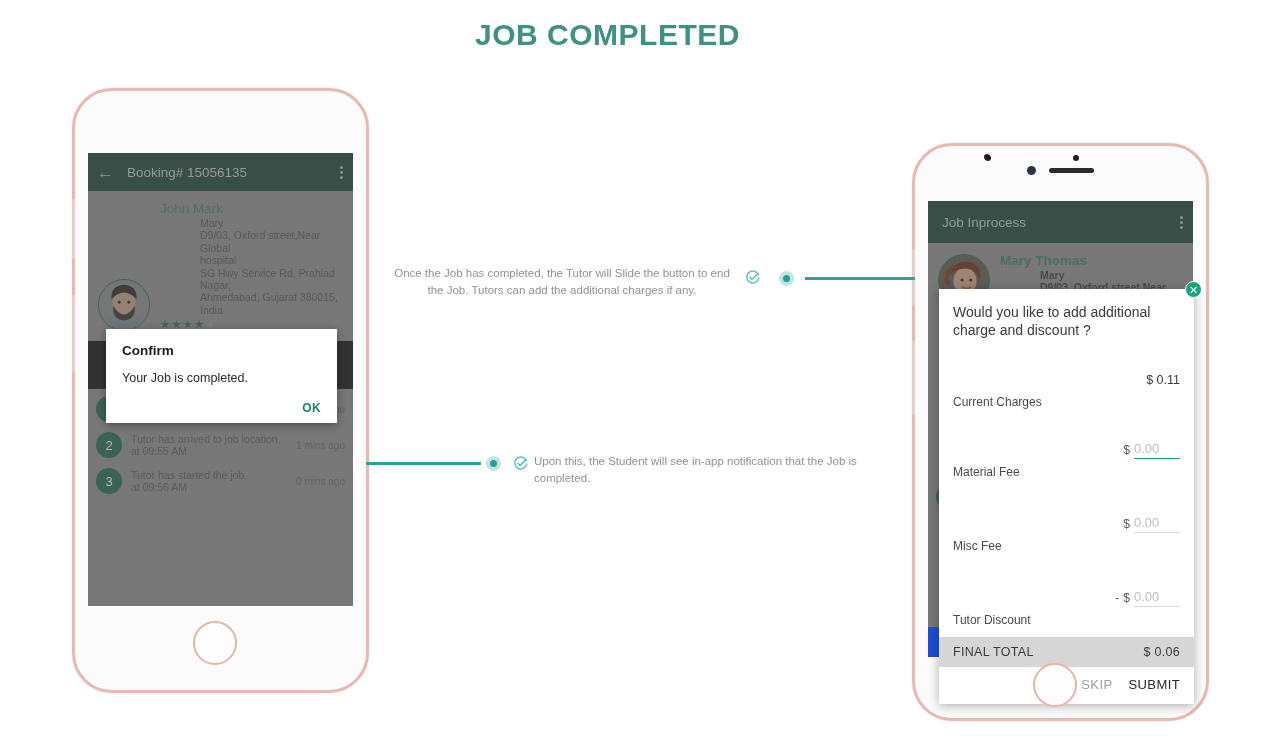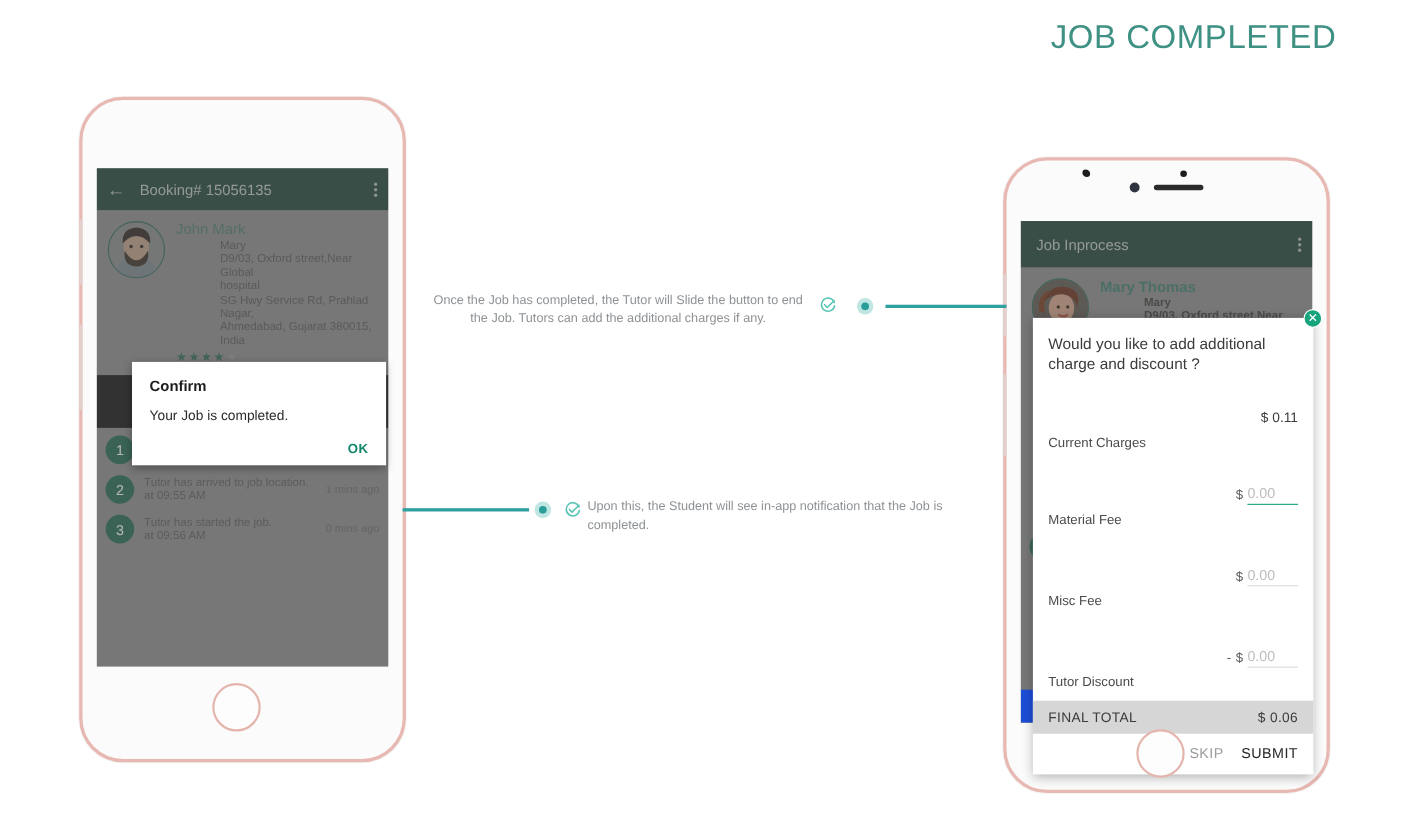"JOB COMPLETED" .page-title { font-weight: normal -> bold; text-align: right -> center }
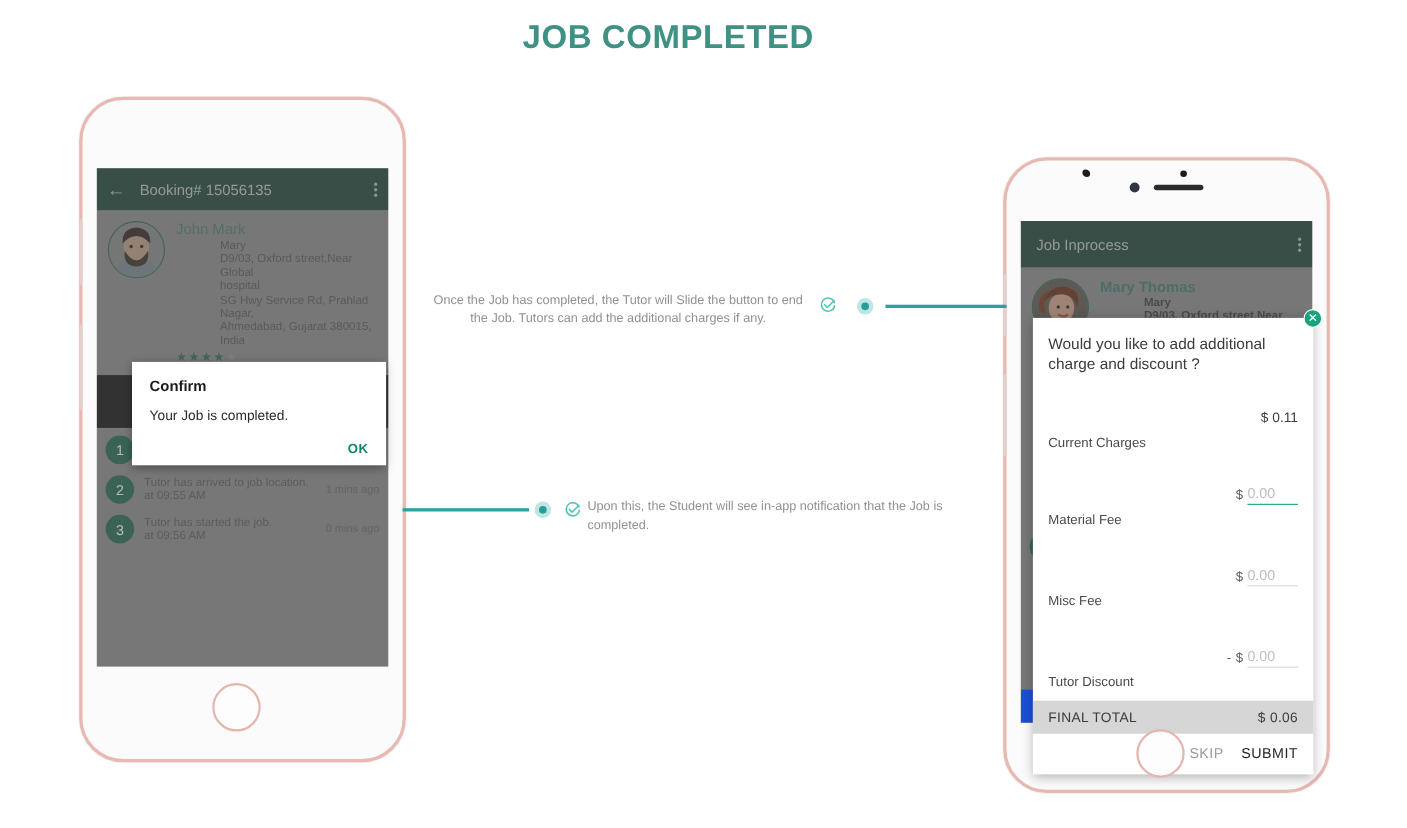"John Mark" .profile { align-items: none -> flex-end }
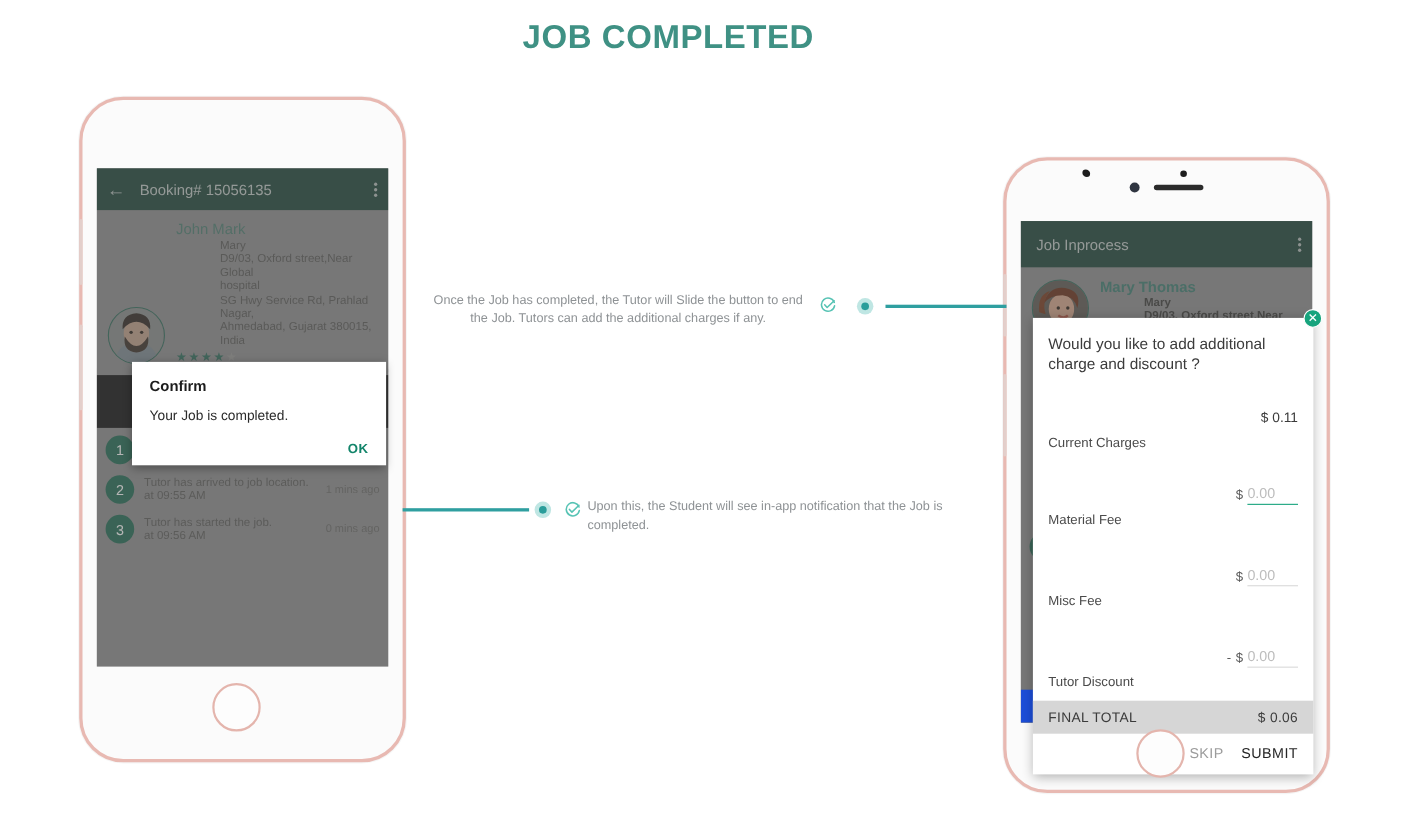"Confirm" div.confirm-dialog { margin-left: 14px -> none }
